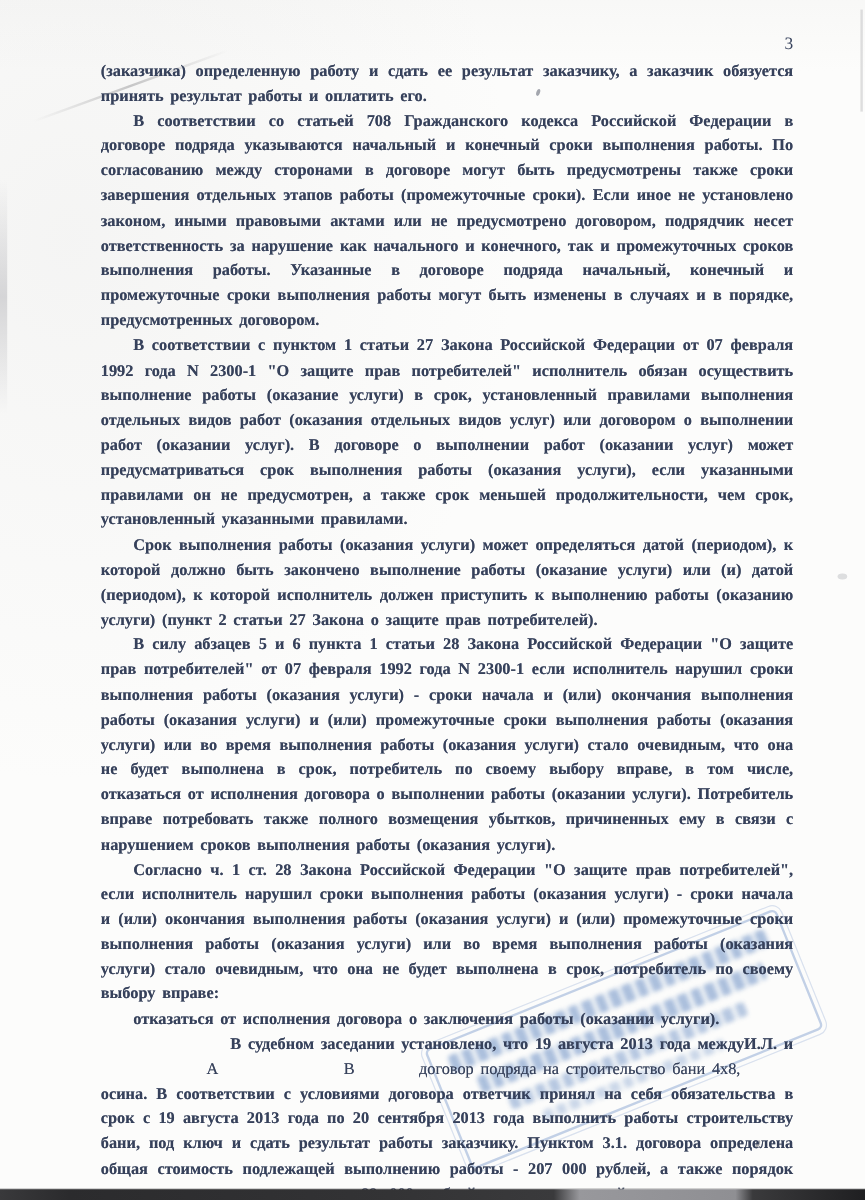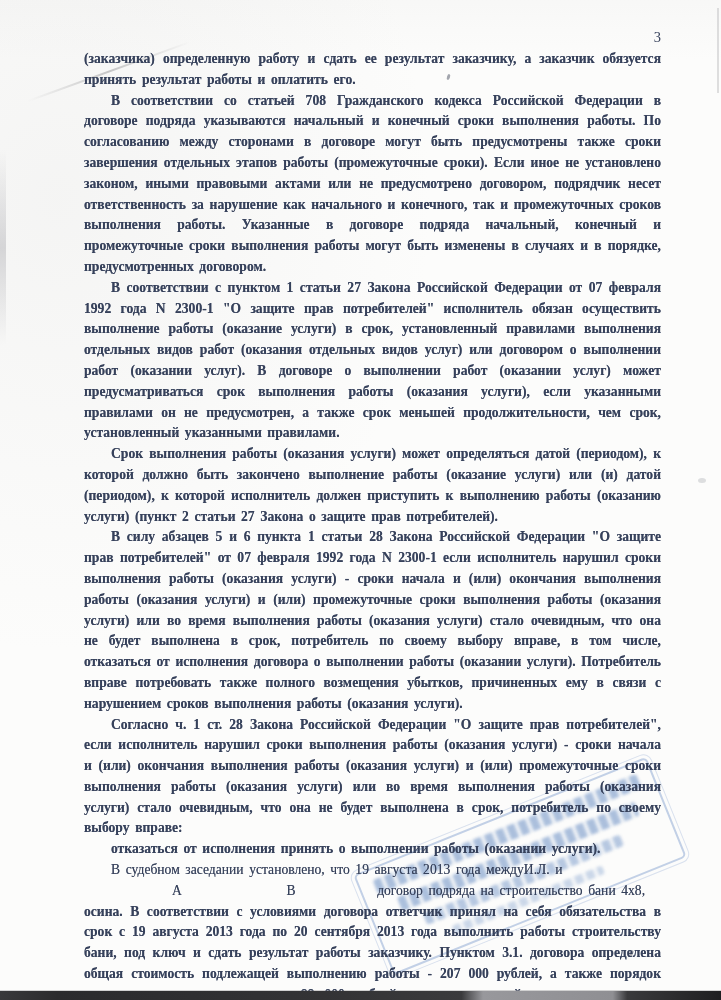"отказаться от исполнения принять о" p.para { text: принять о выполнении -> договора о заключения }
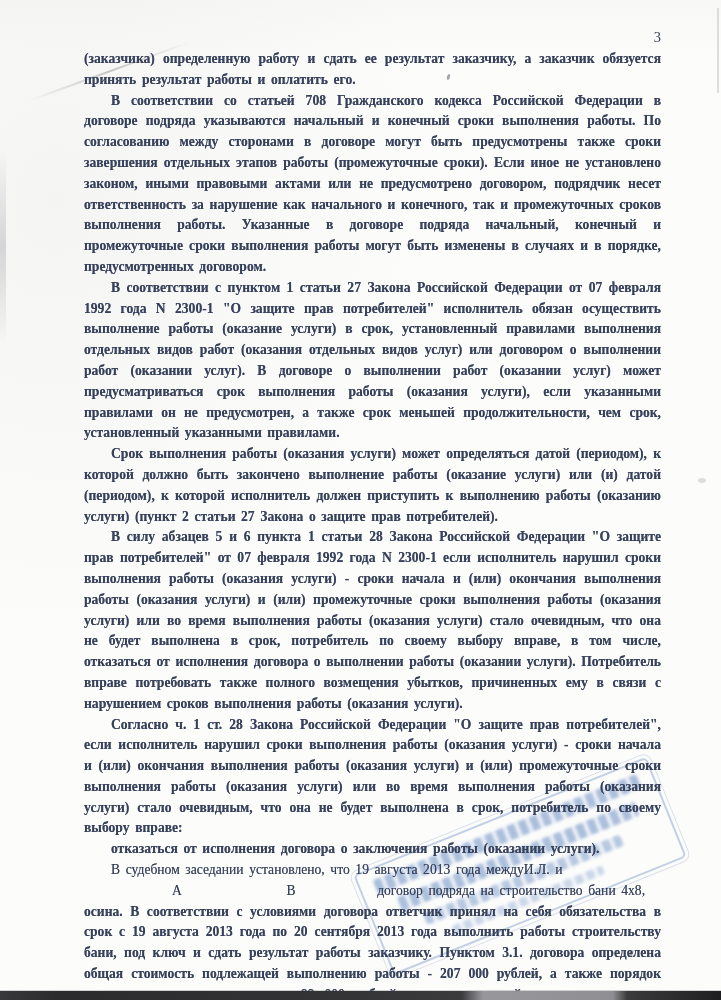"В судебном заседании установлено, что" .line-split { font-weight: none -> bold; justify-content: flex-start -> flex-end }
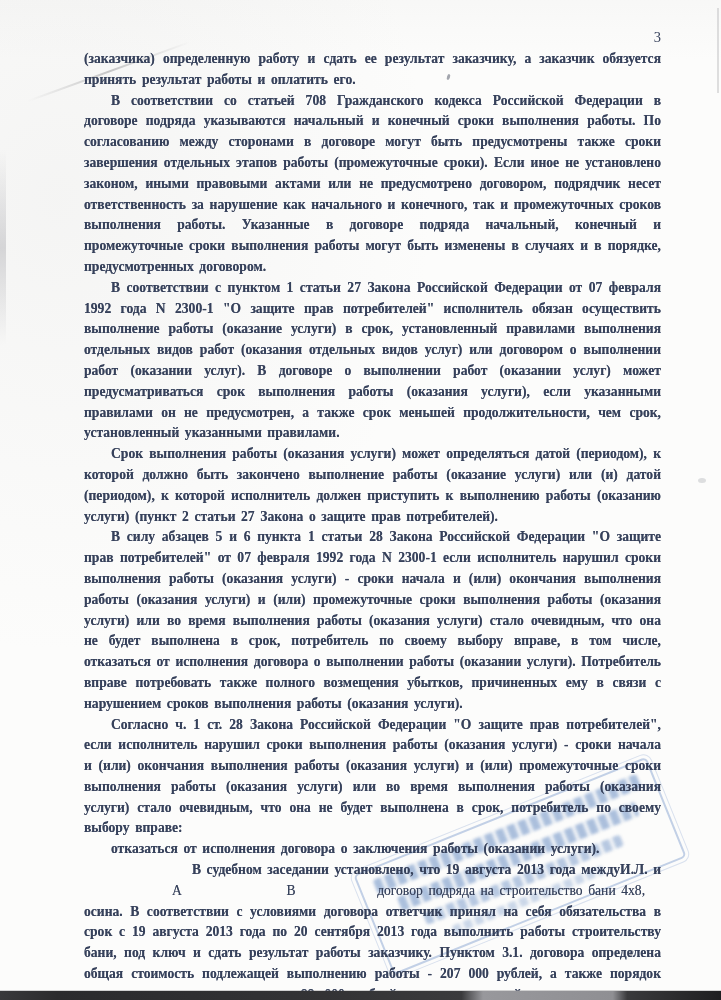"договор подряда на строительство бани" .line-parties .irest { margin-left: 76px -> 48px }
